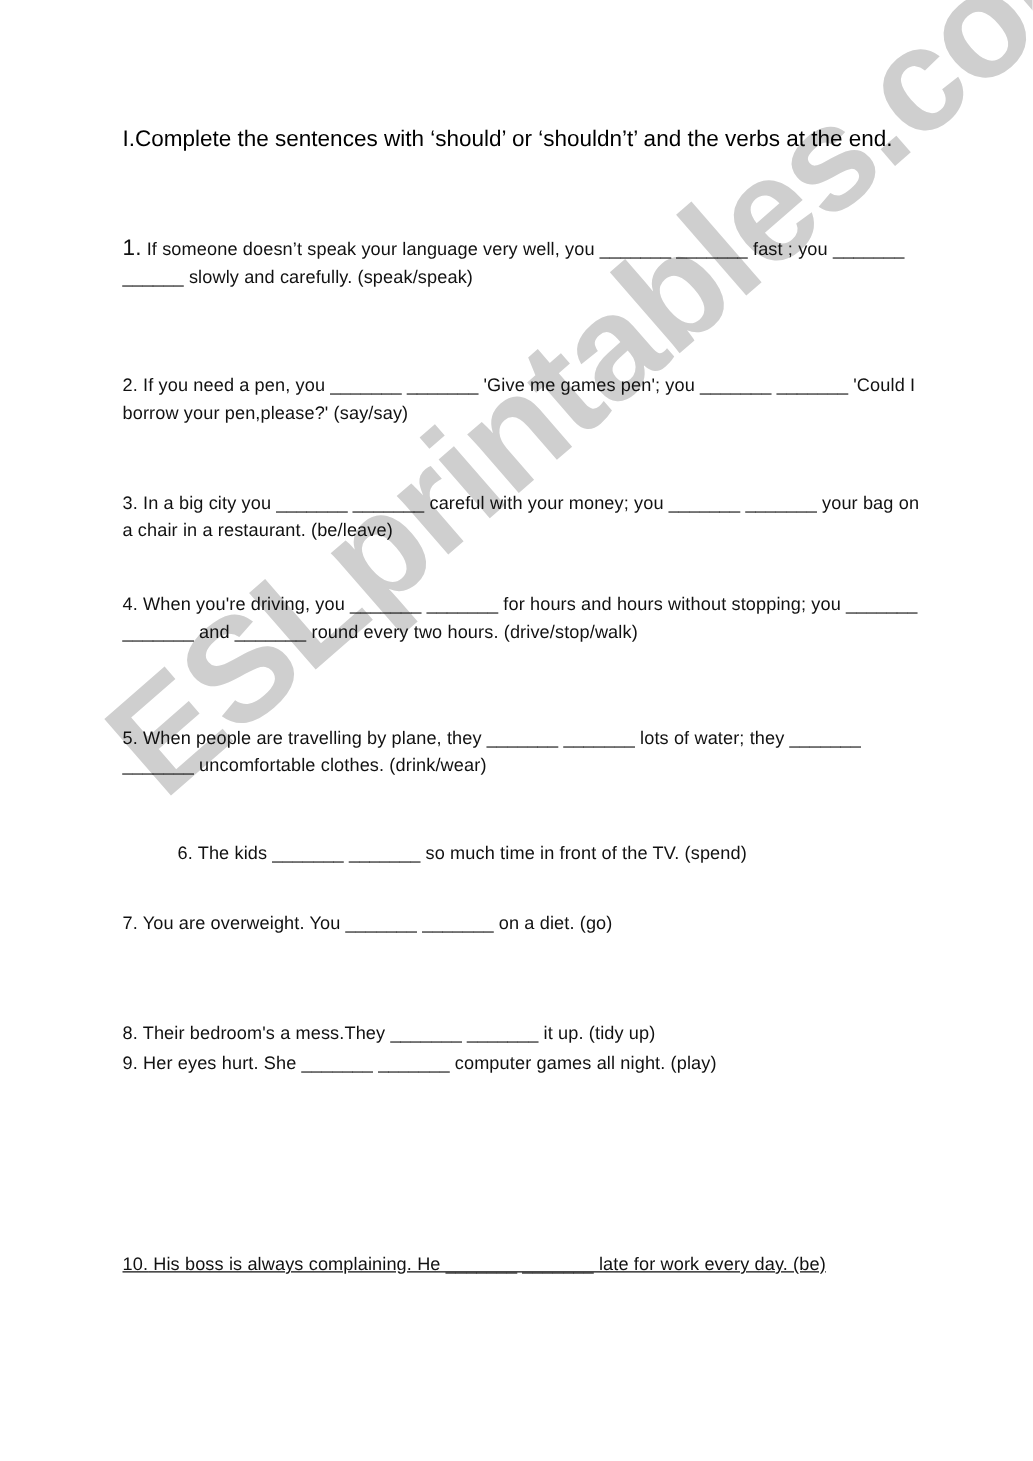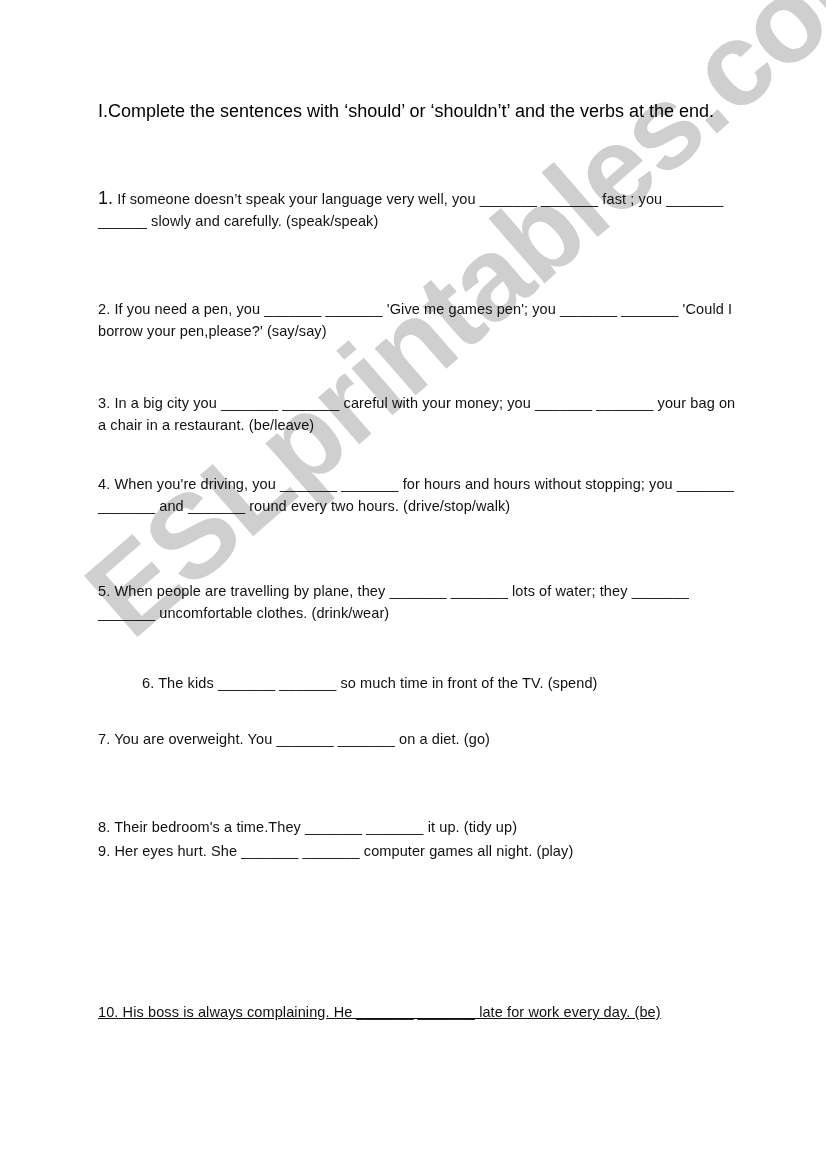"Their bedroom's a time.They _______" span { text: time.They -> mess.They }
